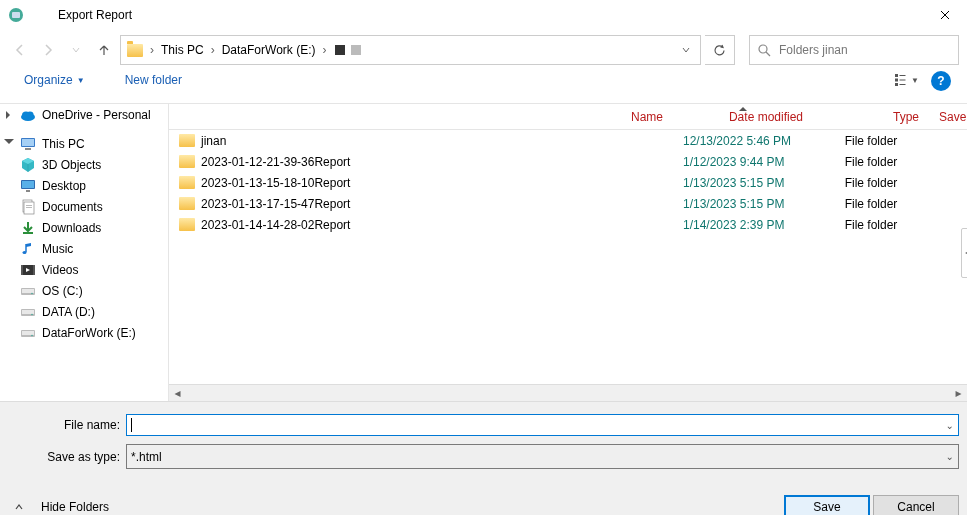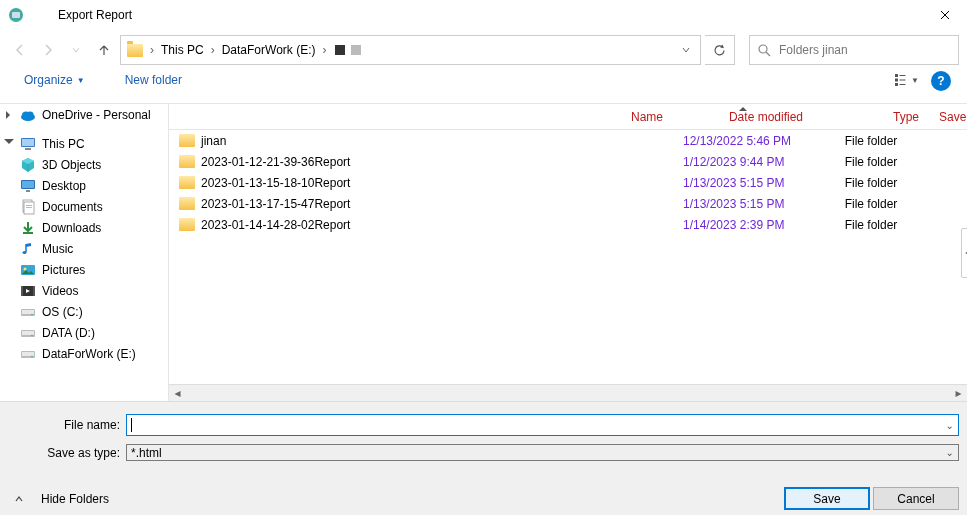"12/13/2022 5:46 PM" .fl-row .date-cell { color: #6d28d9 -> #0f766e }
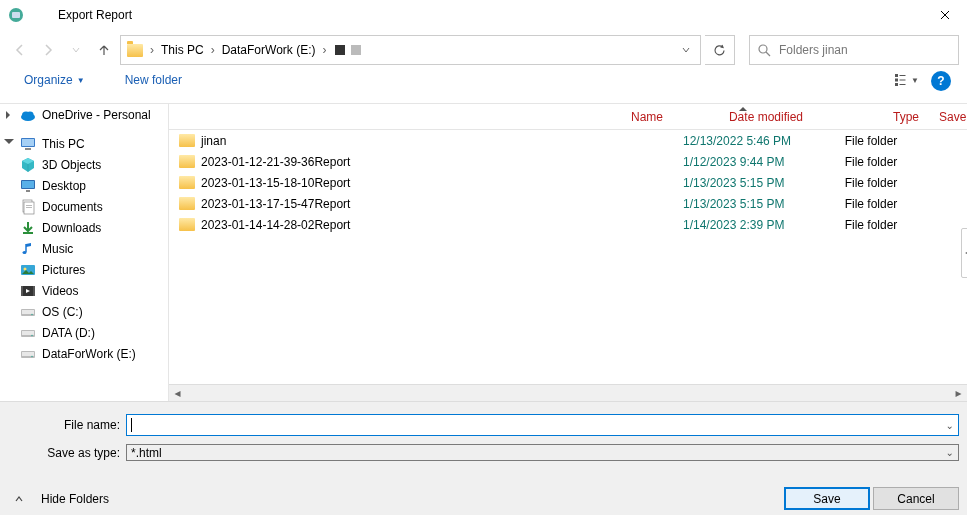"Pictures" div.tree-item { html: <div> <svg> <rect></rect> <circle></circle> <path></path> </svg> <span>Pictures</span> </div> -> none }
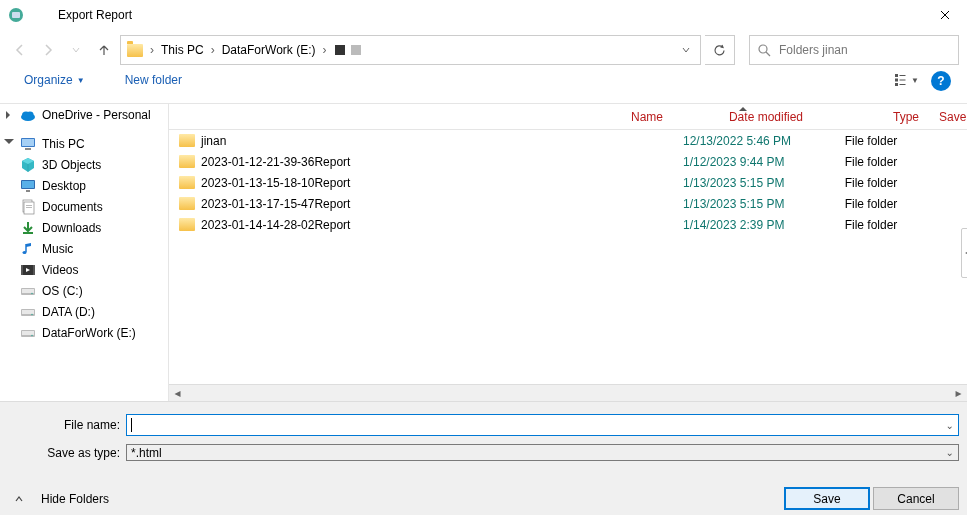"*.html" .form-row .combo { height: 17px -> 25px }
